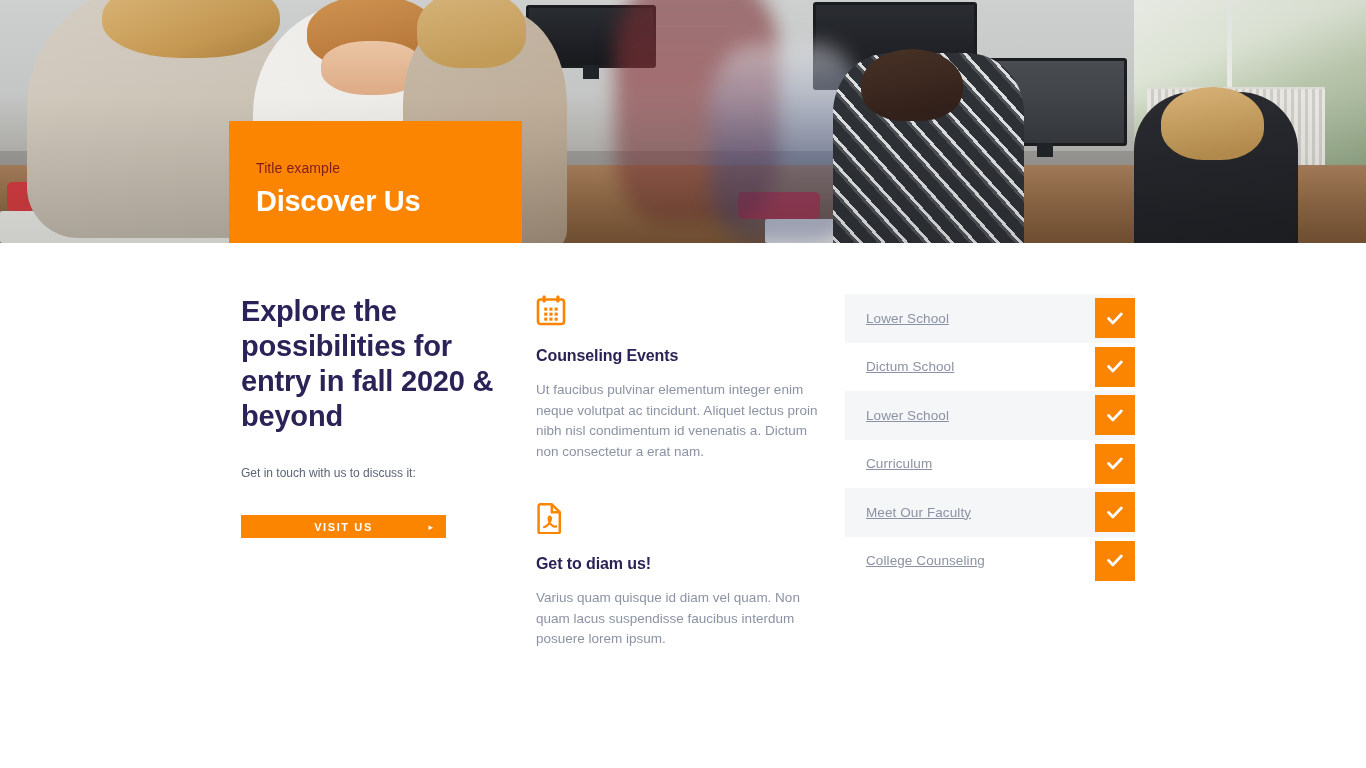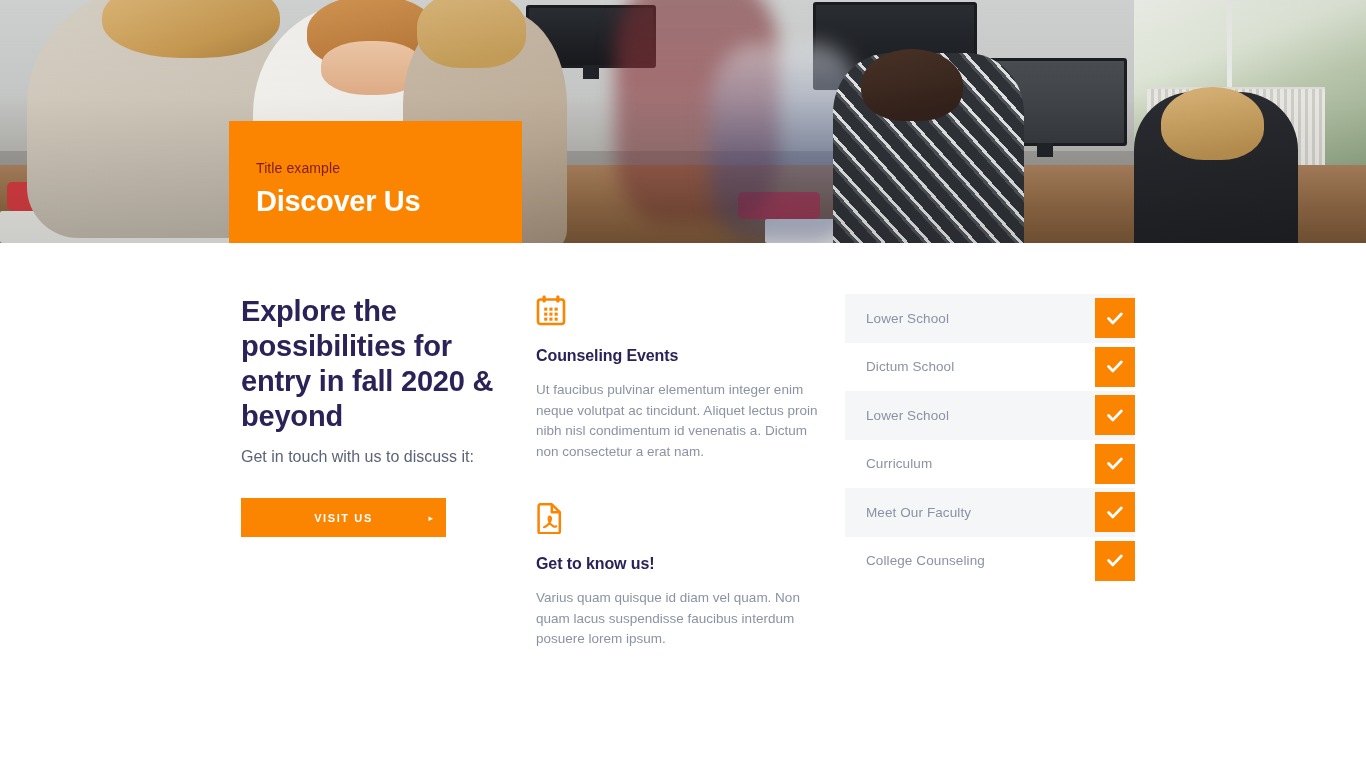"Lower School" .link-text { text-decoration: none -> underline }
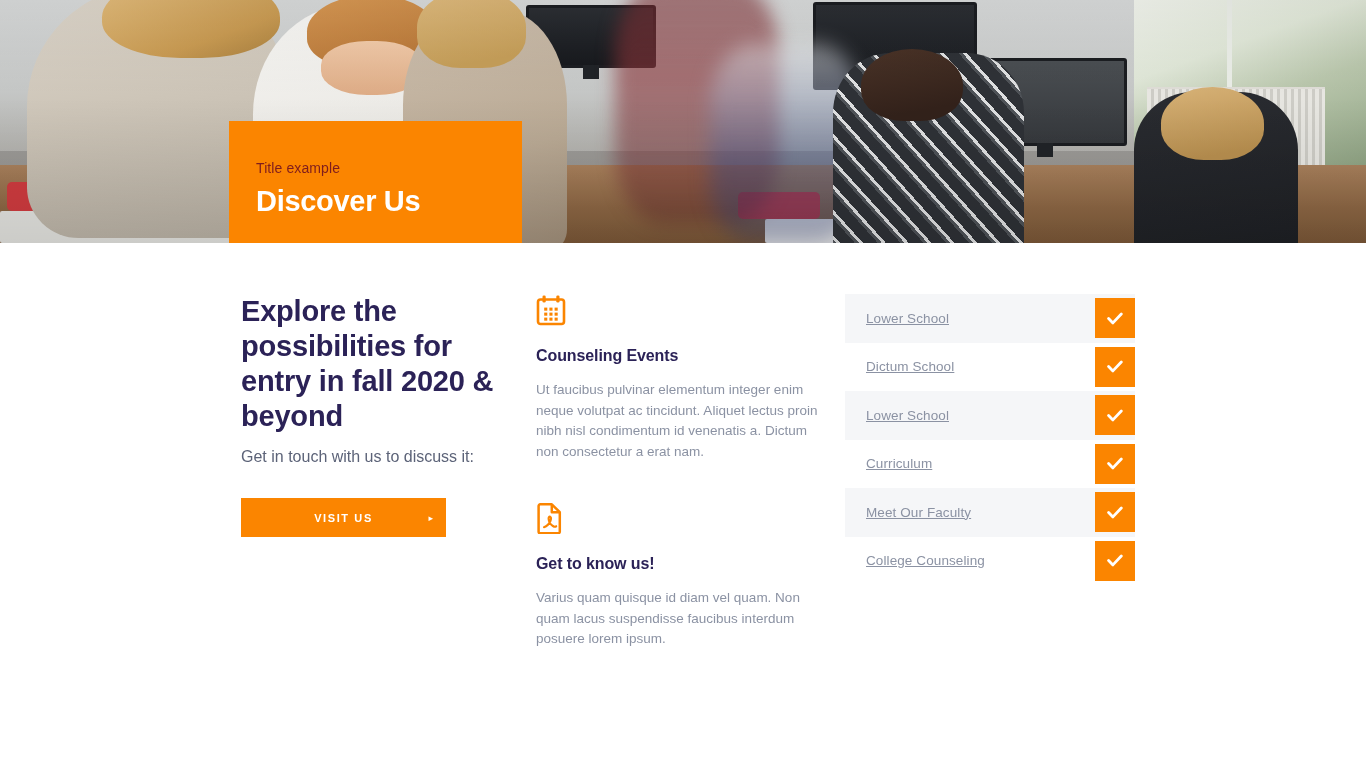"Get in touch with us" .lead { font-size: 16px -> 12px; margin-top: 10px -> 27px }
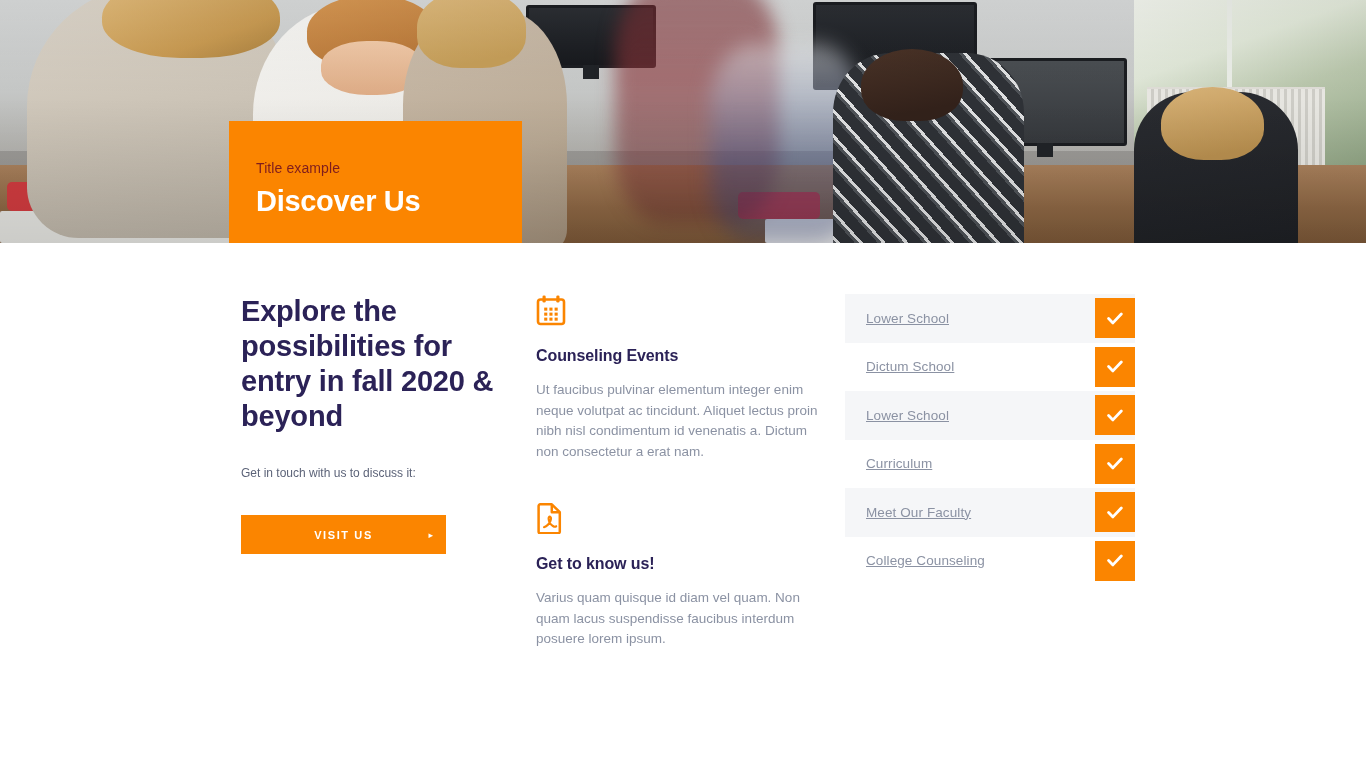"VISIT US" .btn { height: 39px -> 23px }
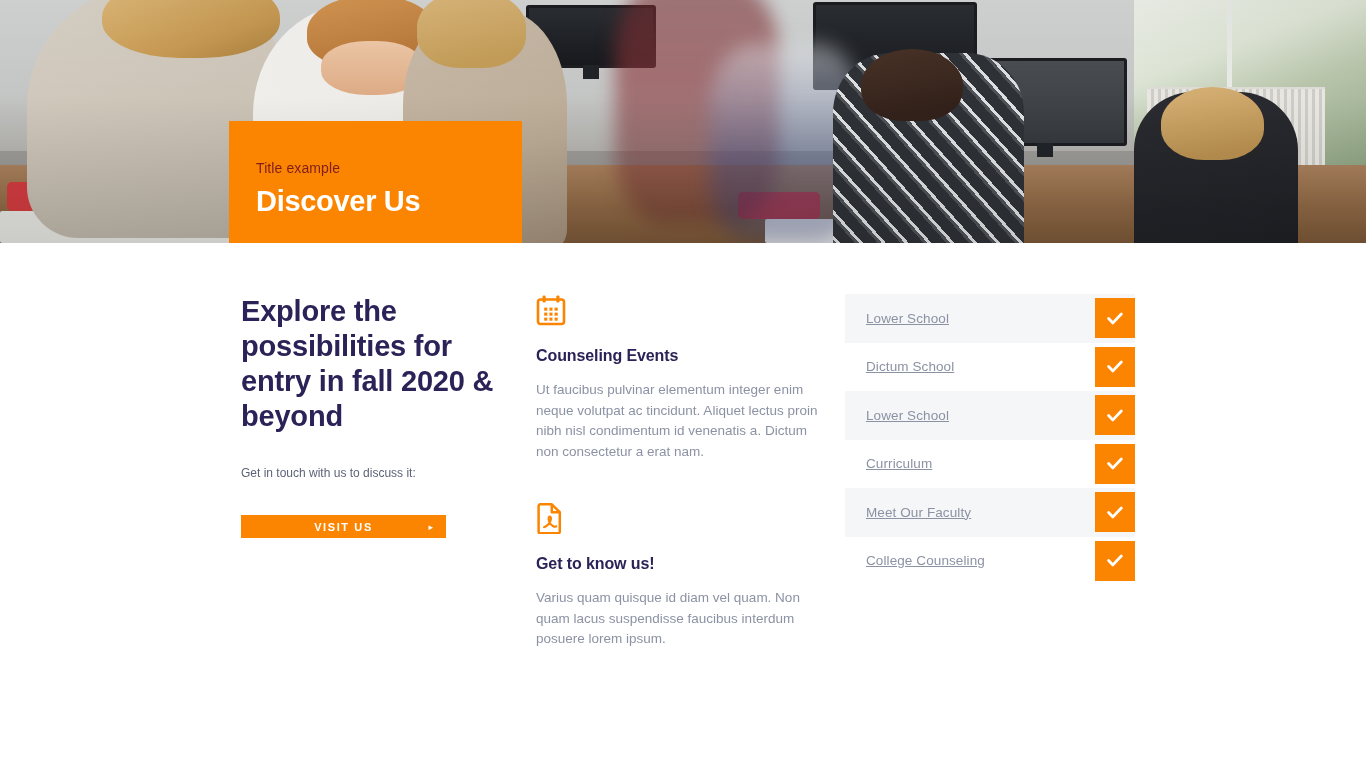"Get to know us!" h2.feature-title { text: know -> diam }
